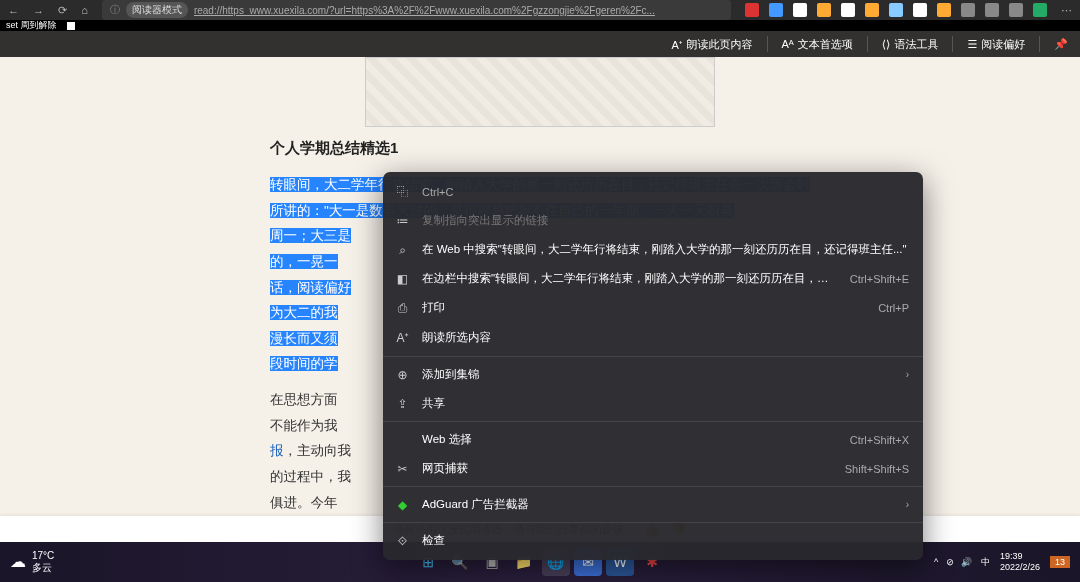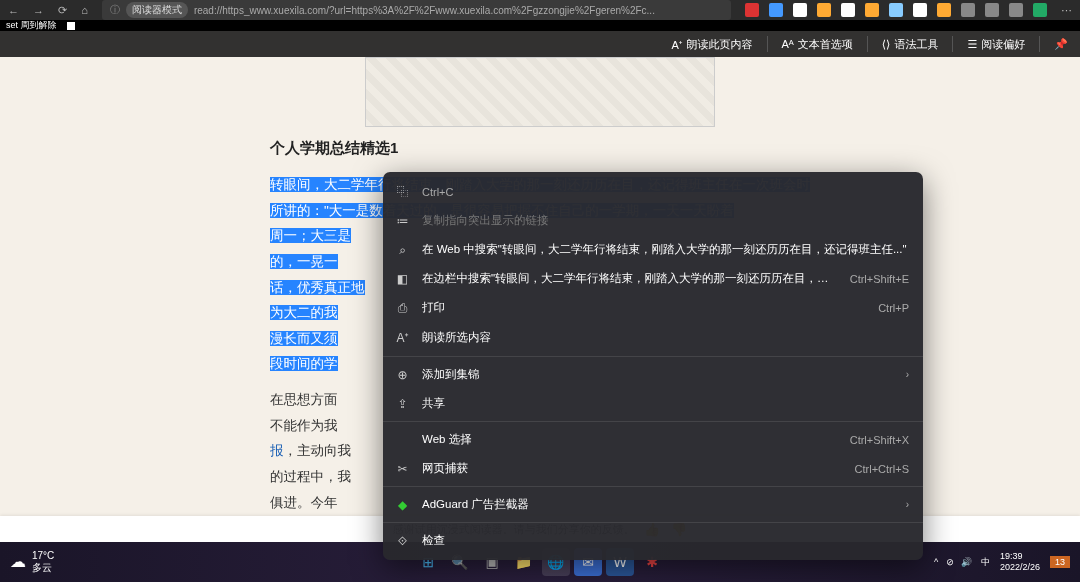"read://https_www.xuexila.com/?url=https%" .addr-txt { text-decoration: none -> underline }
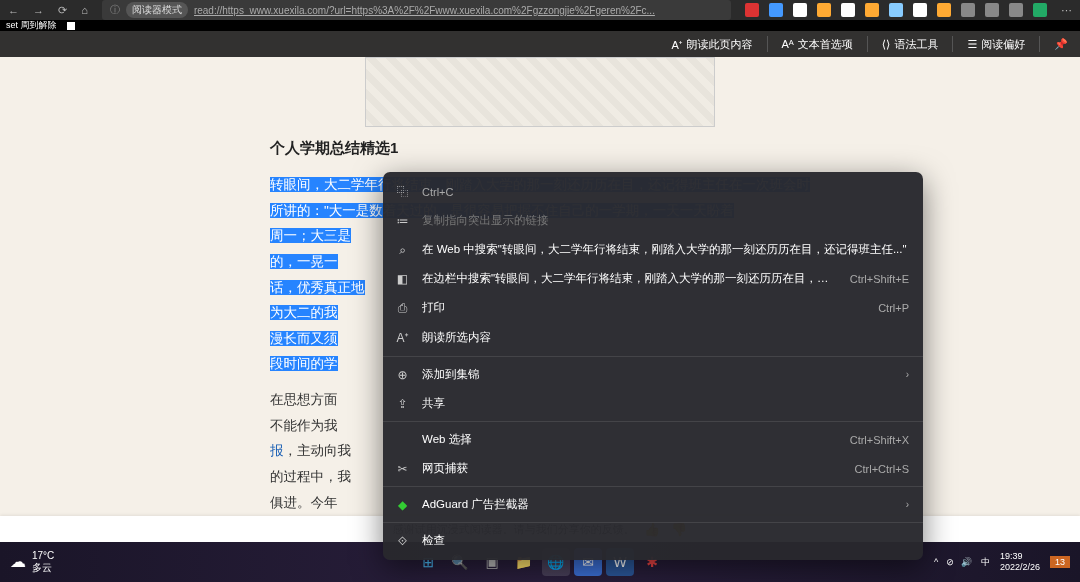"话，优秀真正地" span.hilite { text: 优秀真正地 -> 阅读偏好 }
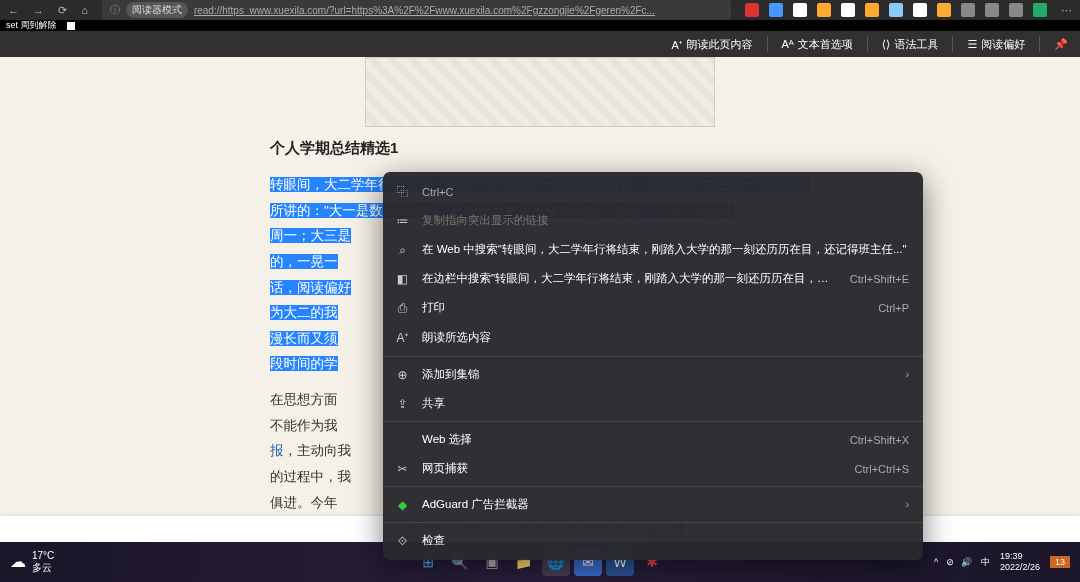"Ctrl+Ctrl+S" span.ctx-kbd { text: Ctrl+Ctrl+S -> Shift+Shift+S }
